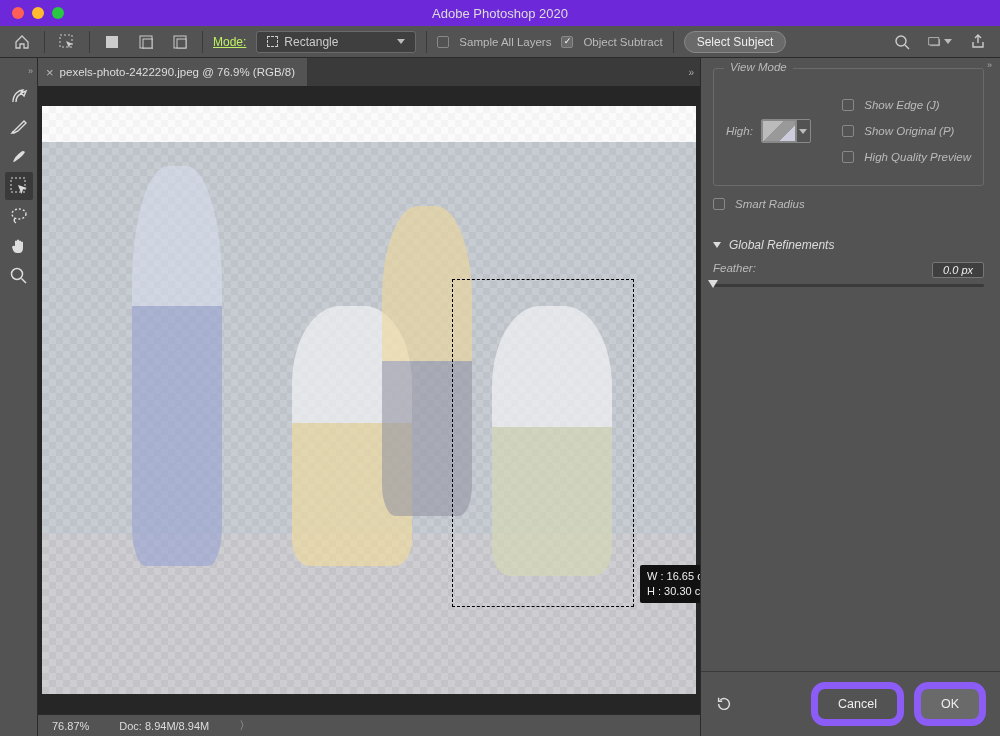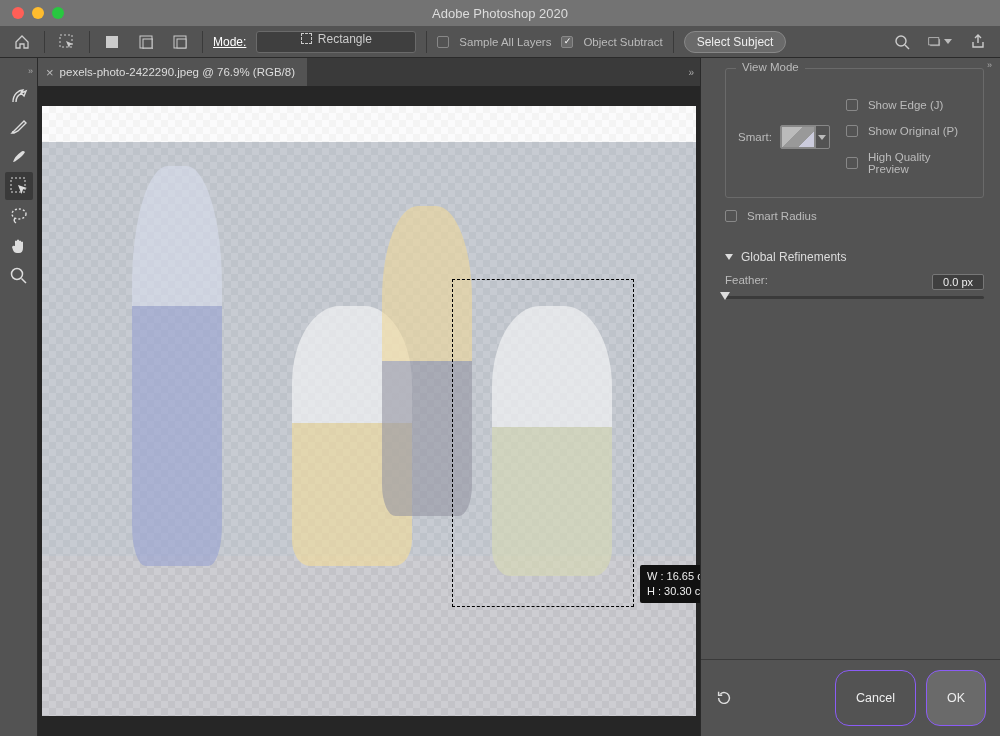"Adobe Photoshop 2020" .titlebar { background: #737373 -> #6d28d9 }
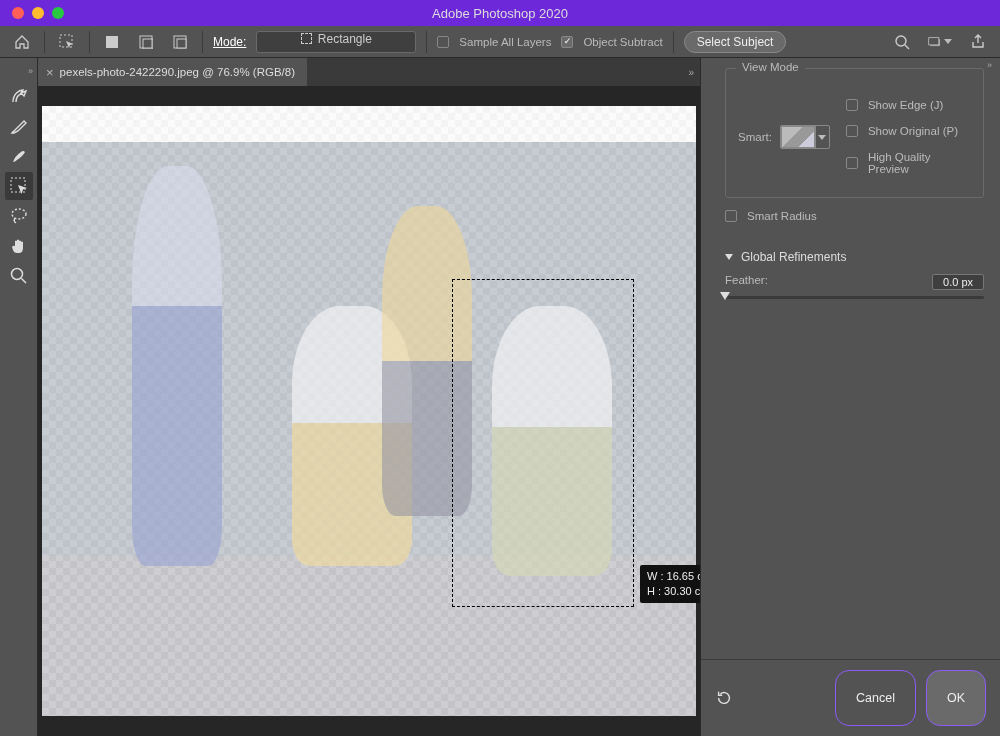"Mode:" .optbar .label { color: #ffffff -> #bef264 }
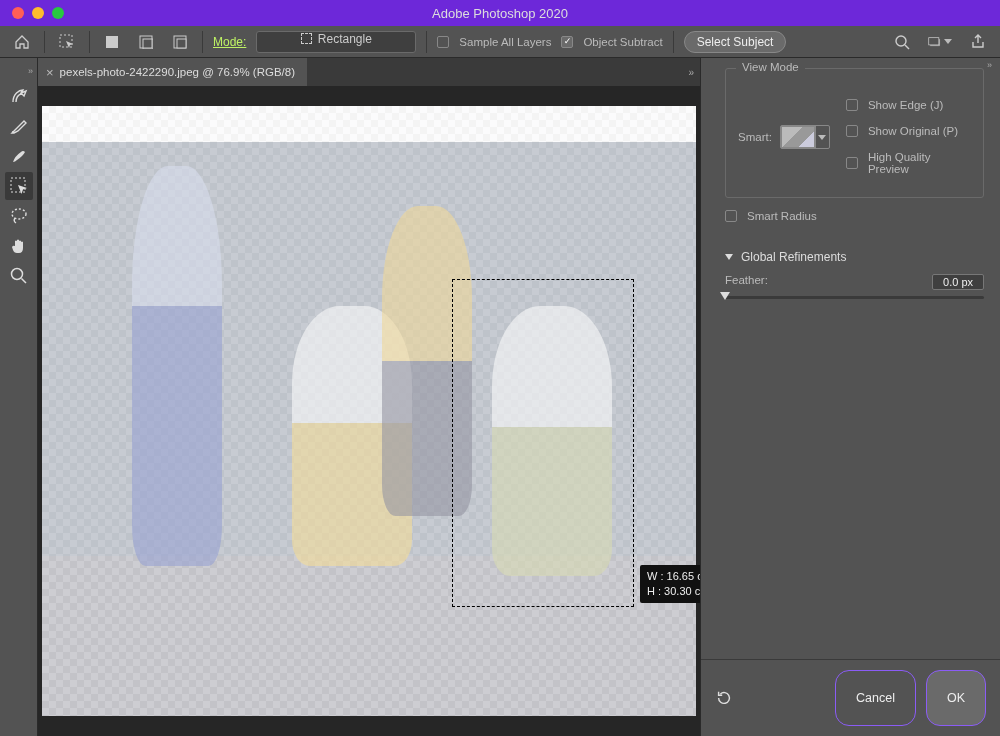"Rectangle" .select { flex-direction: column -> none }
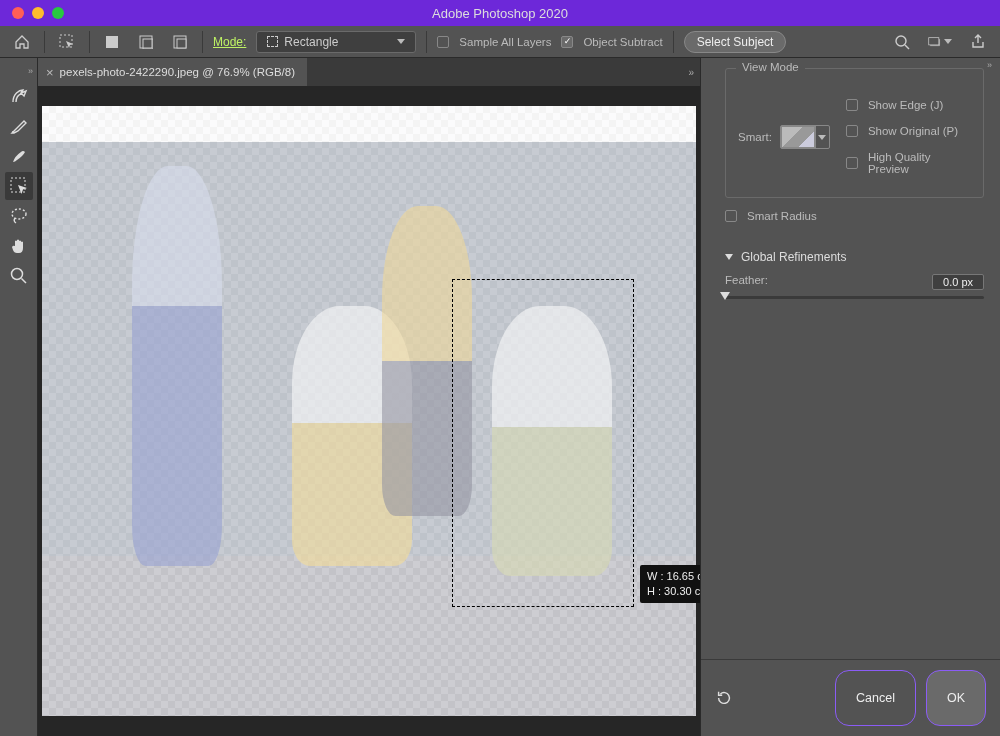"View Mode" .pancontent { font-style: none -> italic; padding: 10px 16px 0 24px -> 10px 16px 0 12px }
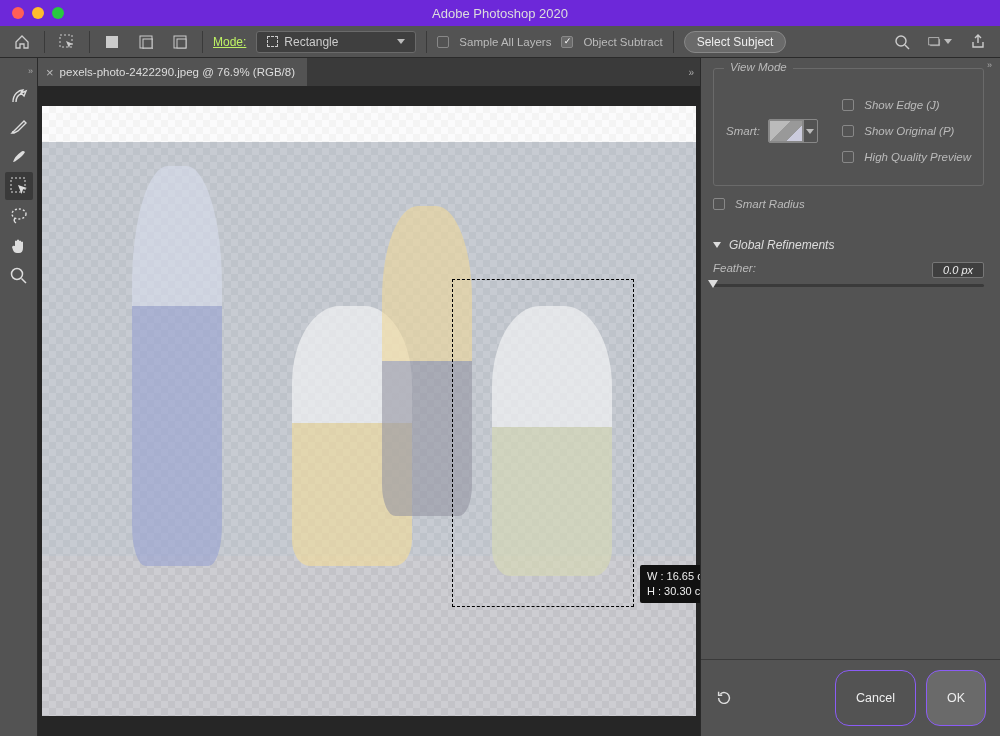"Smart:" span { text: Smart -> High }
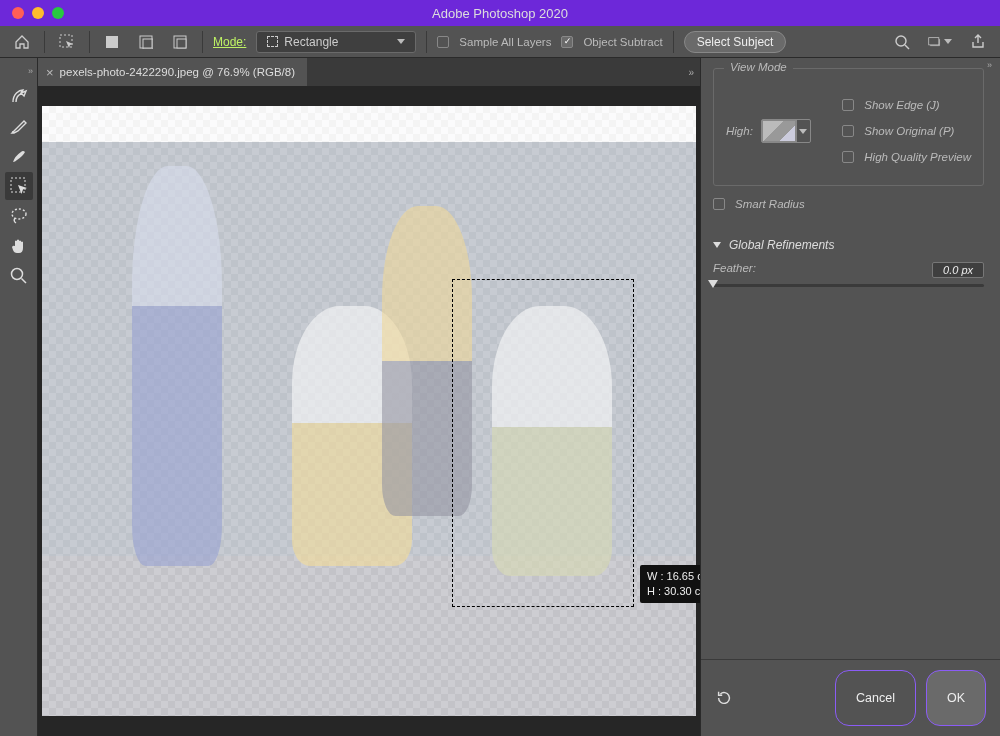"Cancel" .pillbtn { border: 1px solid #8b5cf6 -> 7px solid #8b5cf6; padding: 20px 20px -> 8px 20px }
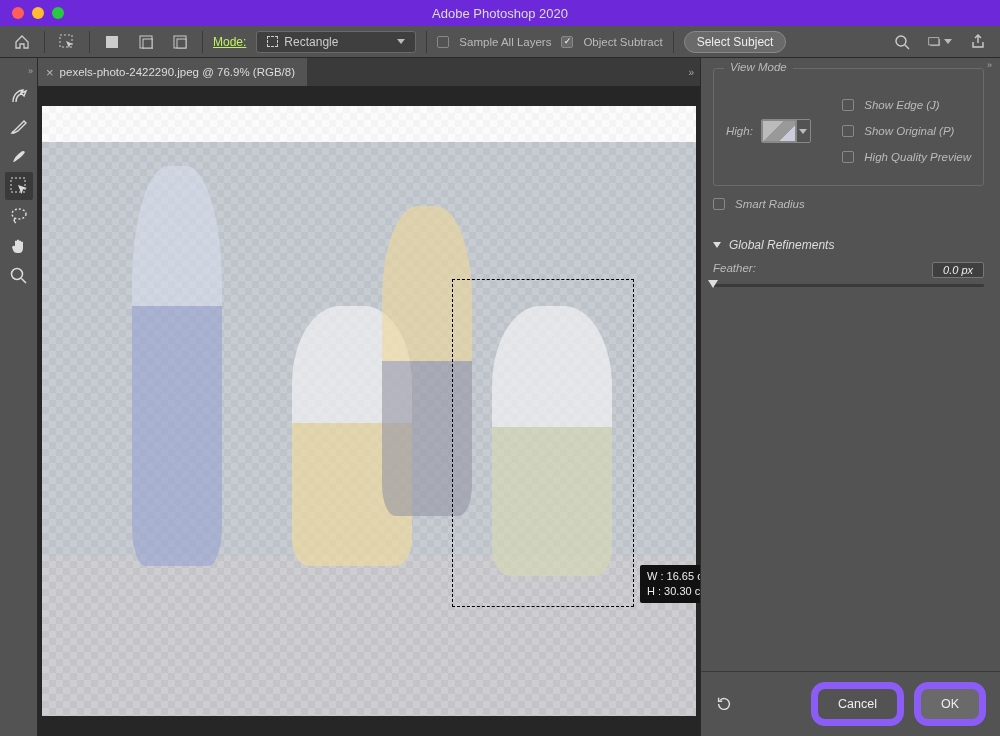"76.87%" div.statusbar { html: none -> <div> <span>76.87%</span> <span>Doc: 8.94M/8.94M</span> <span>〉</span> </div> }
